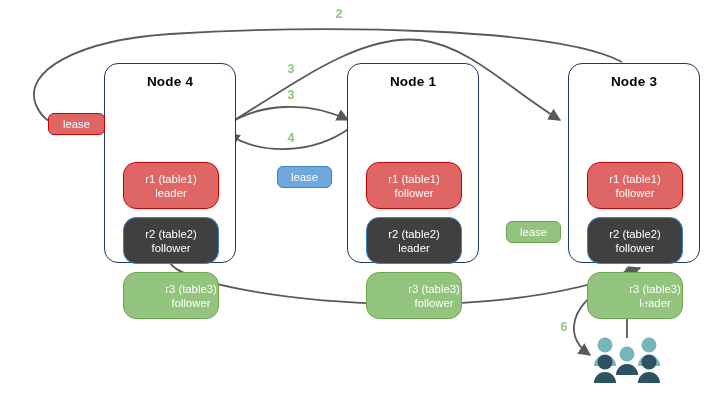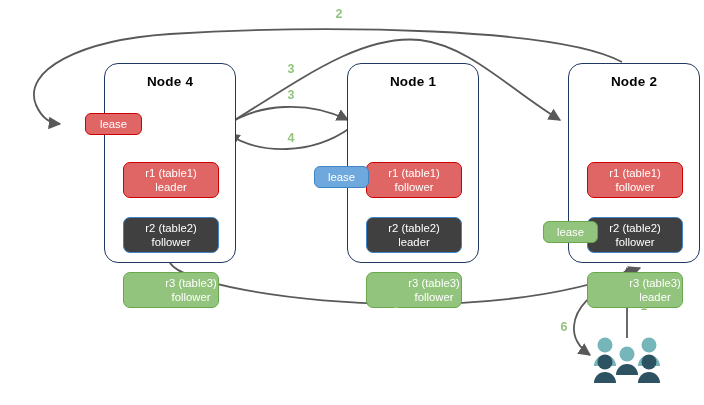"Node 2" div.node-title { text: 2 -> 3 }
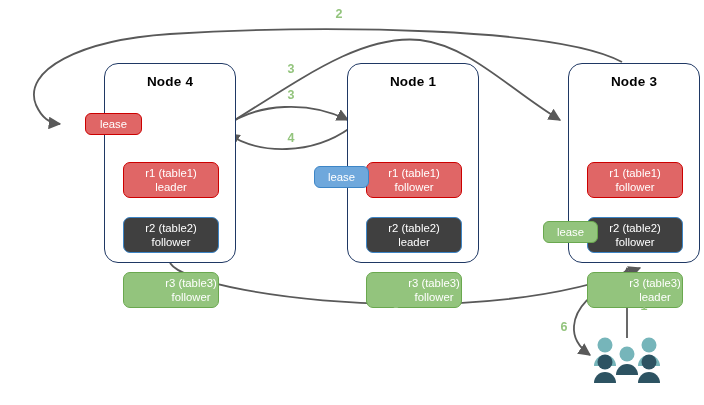"lease" .lease { margin-left: 37px -> none }
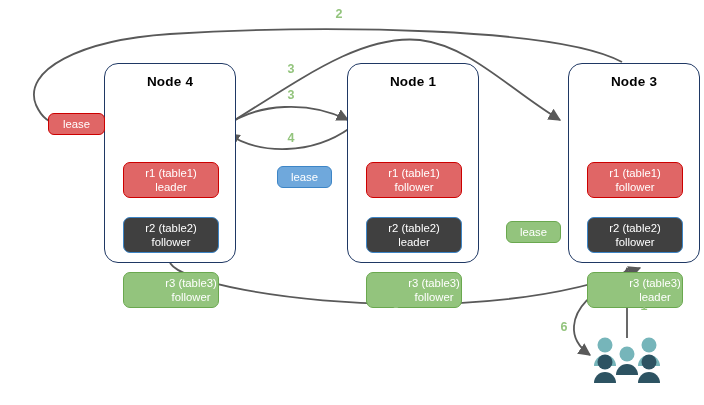"r1 (table1)" .replica { border-radius: 7px -> 13px; height: 36px -> 47px }
